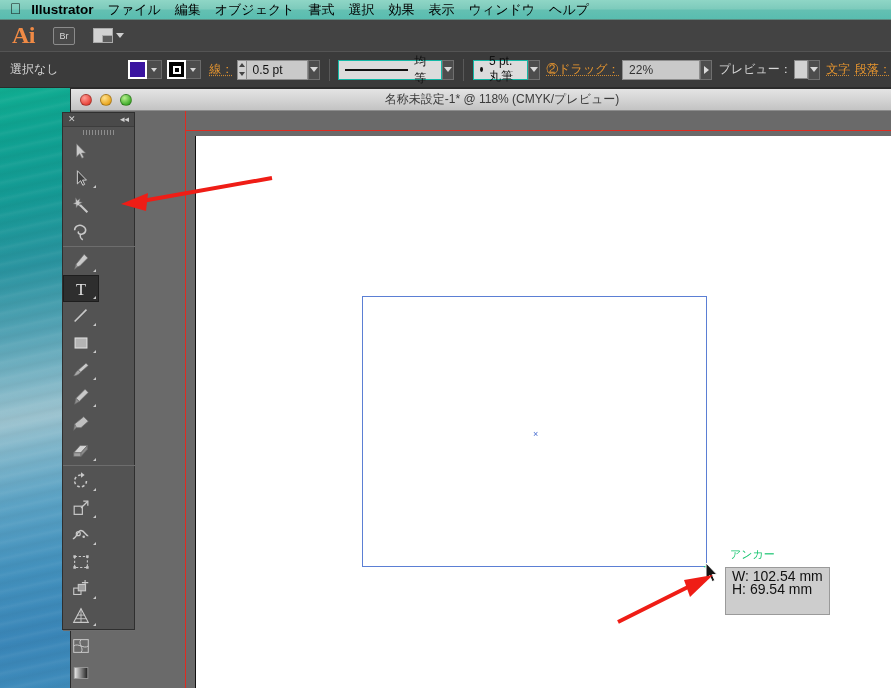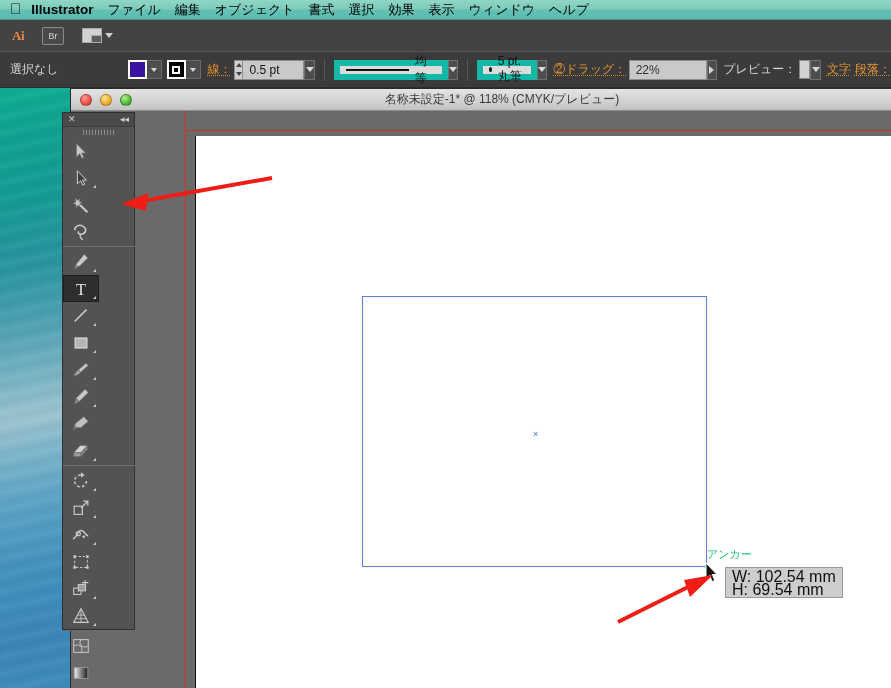"Ai" .ai-logo { font-size: 13px -> 24px }
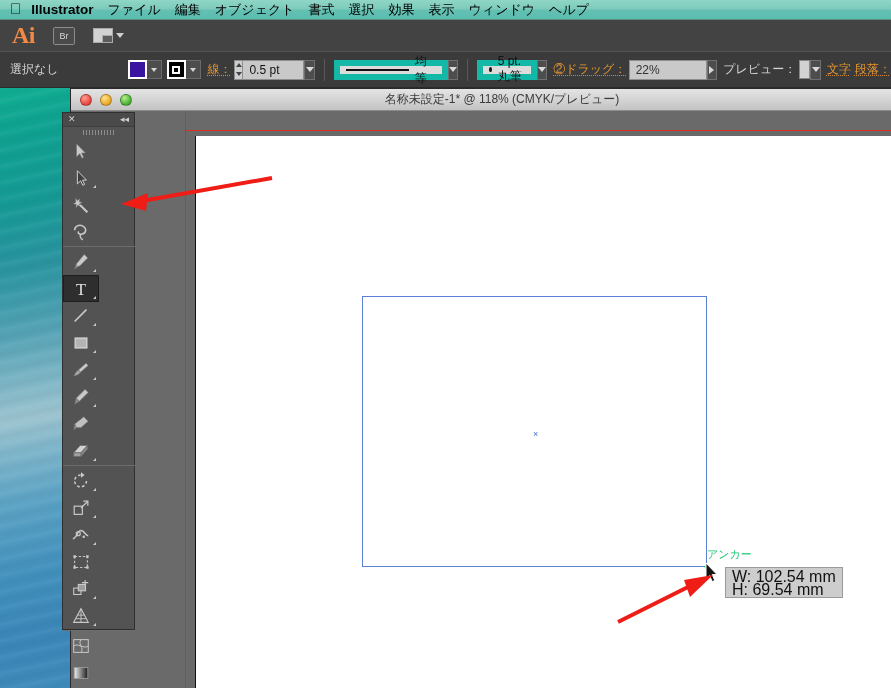"均等" .combo { border: 6px solid #14b8a6 -> 1px solid #14b8a6 }
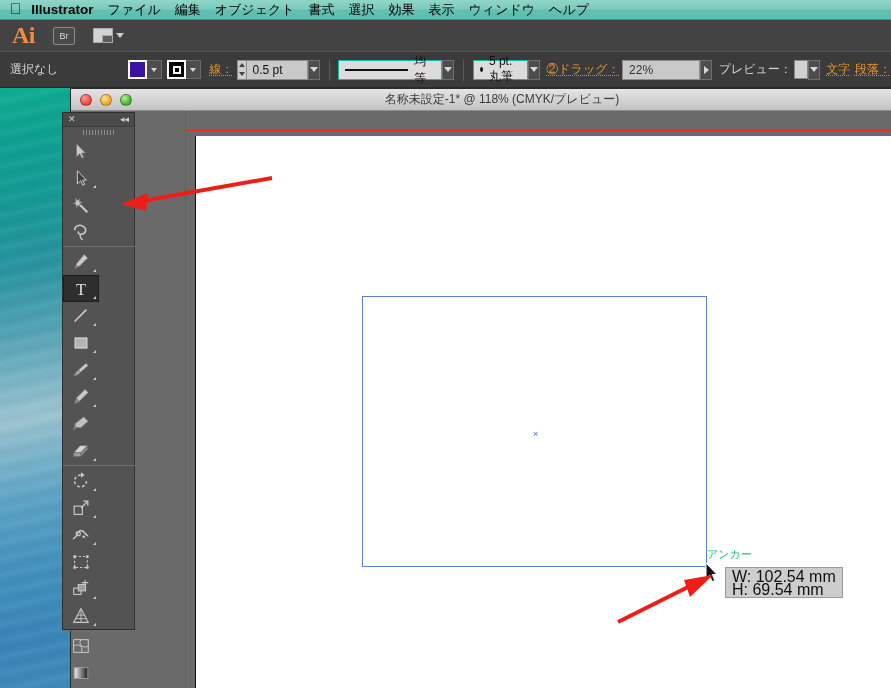"アンカー" .smart-label { left: 636px -> 659px }
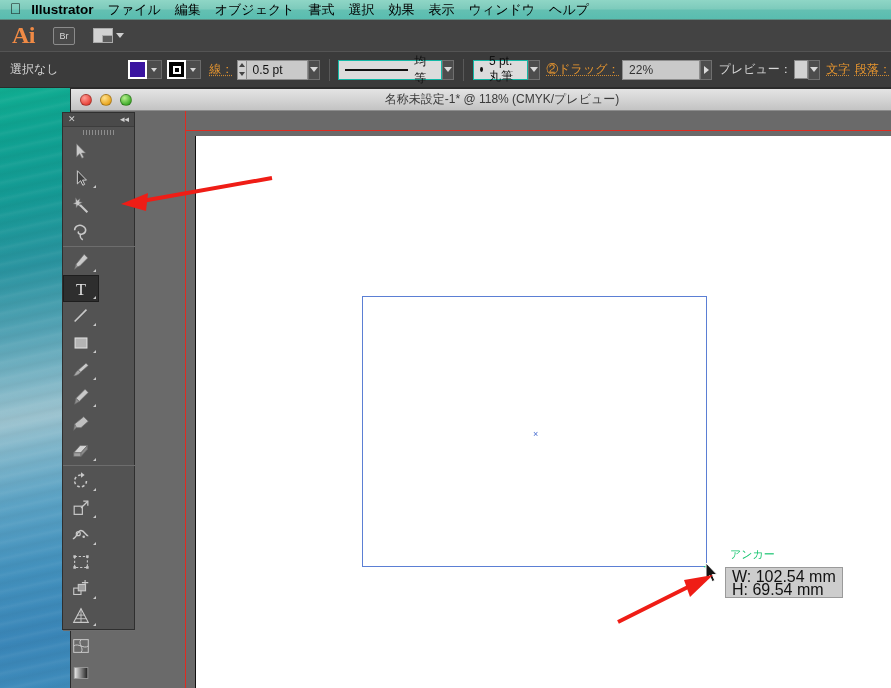"W: 102.54 mm" .measure-tip { font-size: 16px -> 14px; padding: 2px 6px 1px 6px -> 2px 6px 18px 6px }
